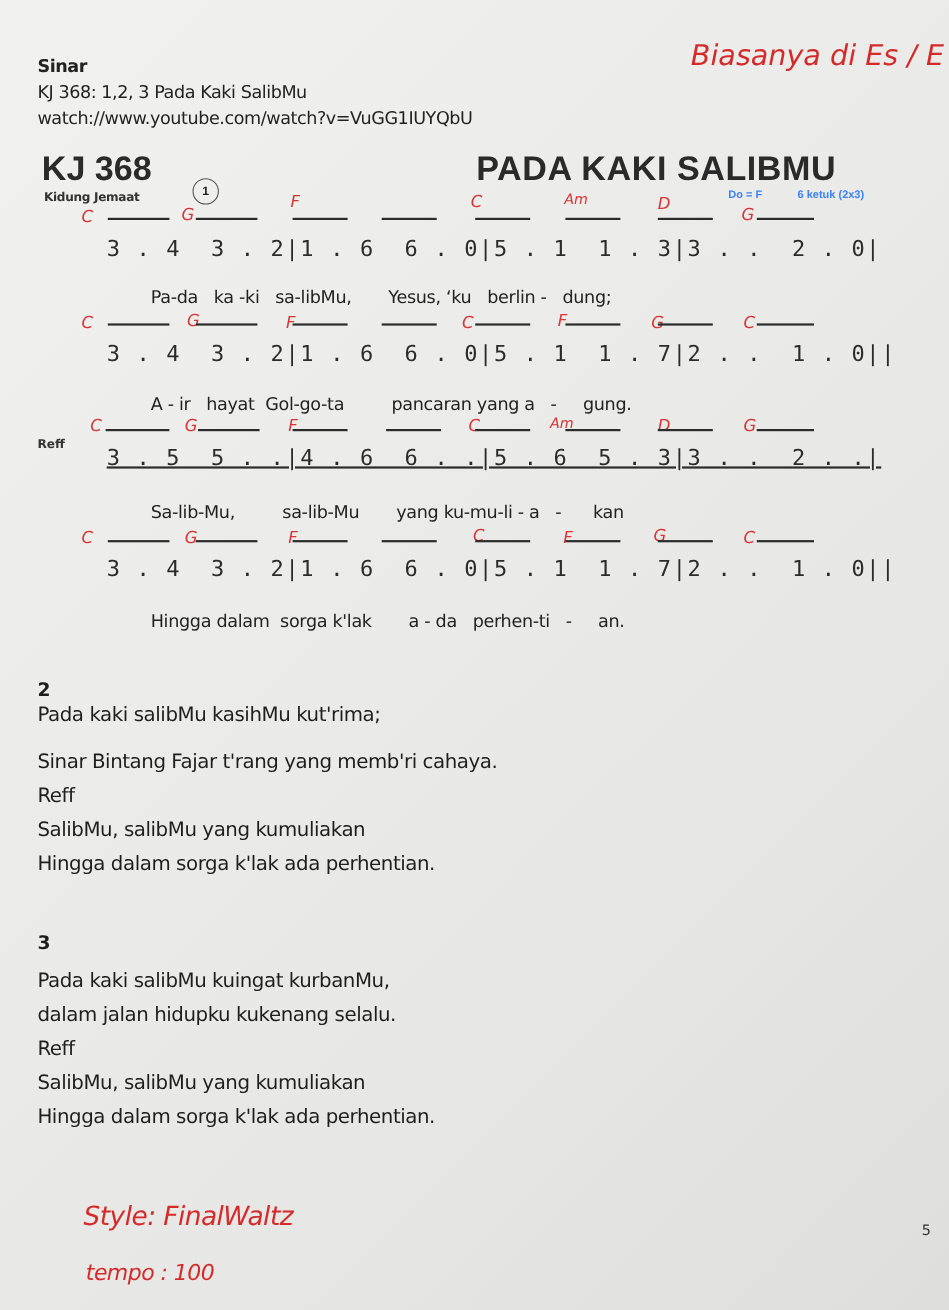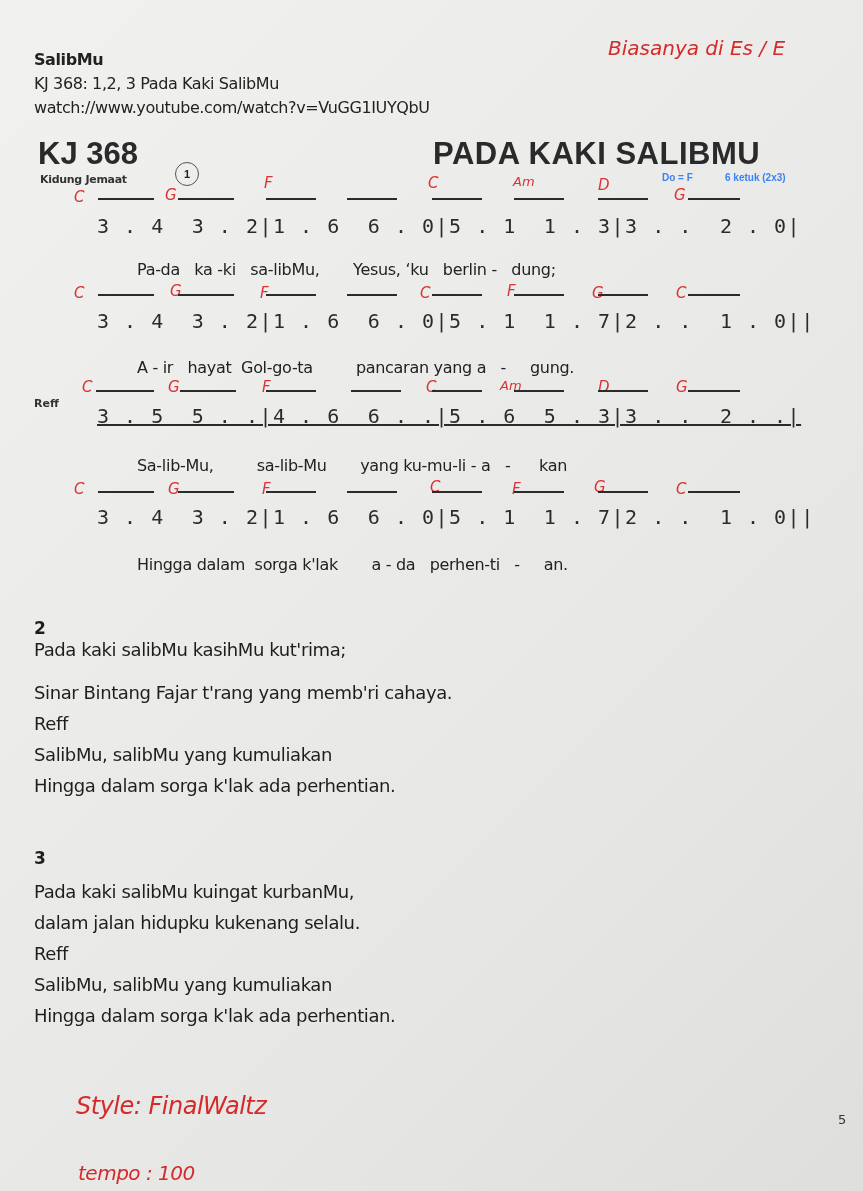"SalibMu" div.abs { text: SalibMu -> Sinar }
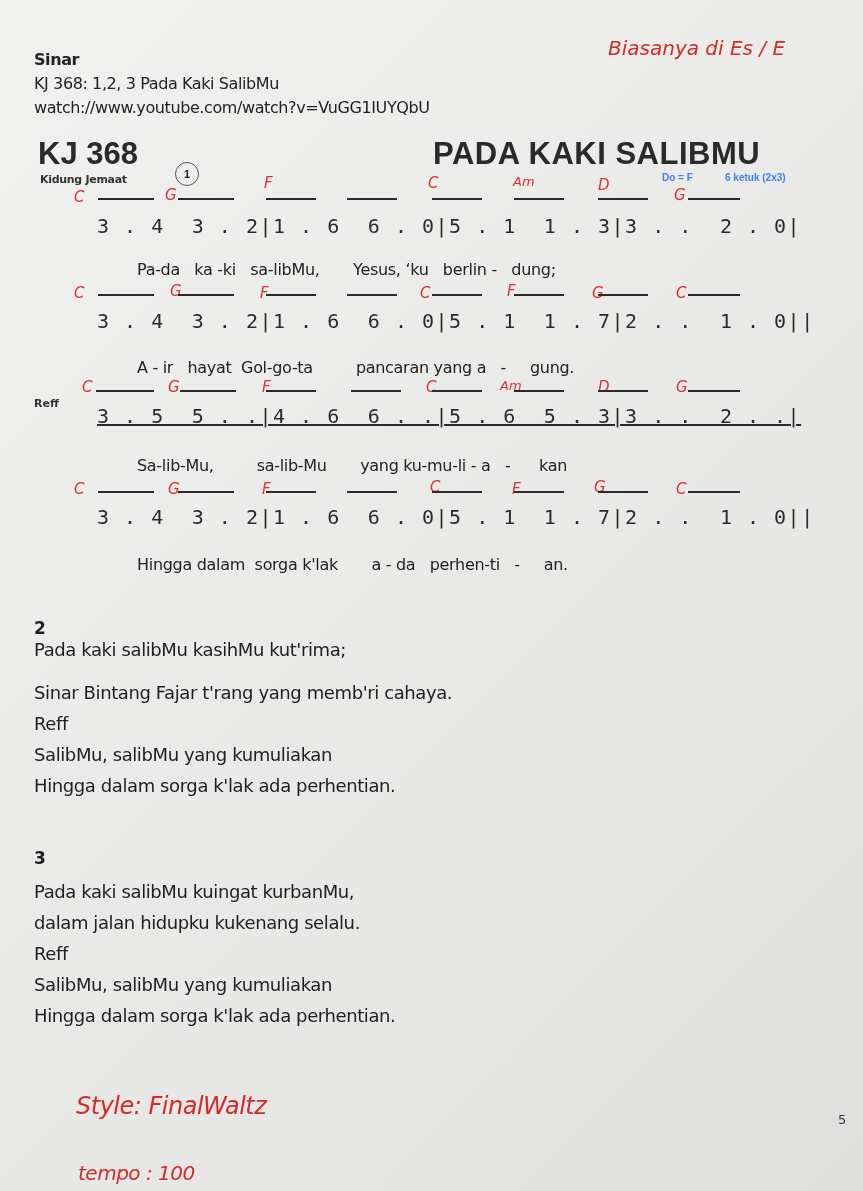"Biasanya di Es / E" div.abs { font-size: 20px -> 26px; left: 608px -> 628px }
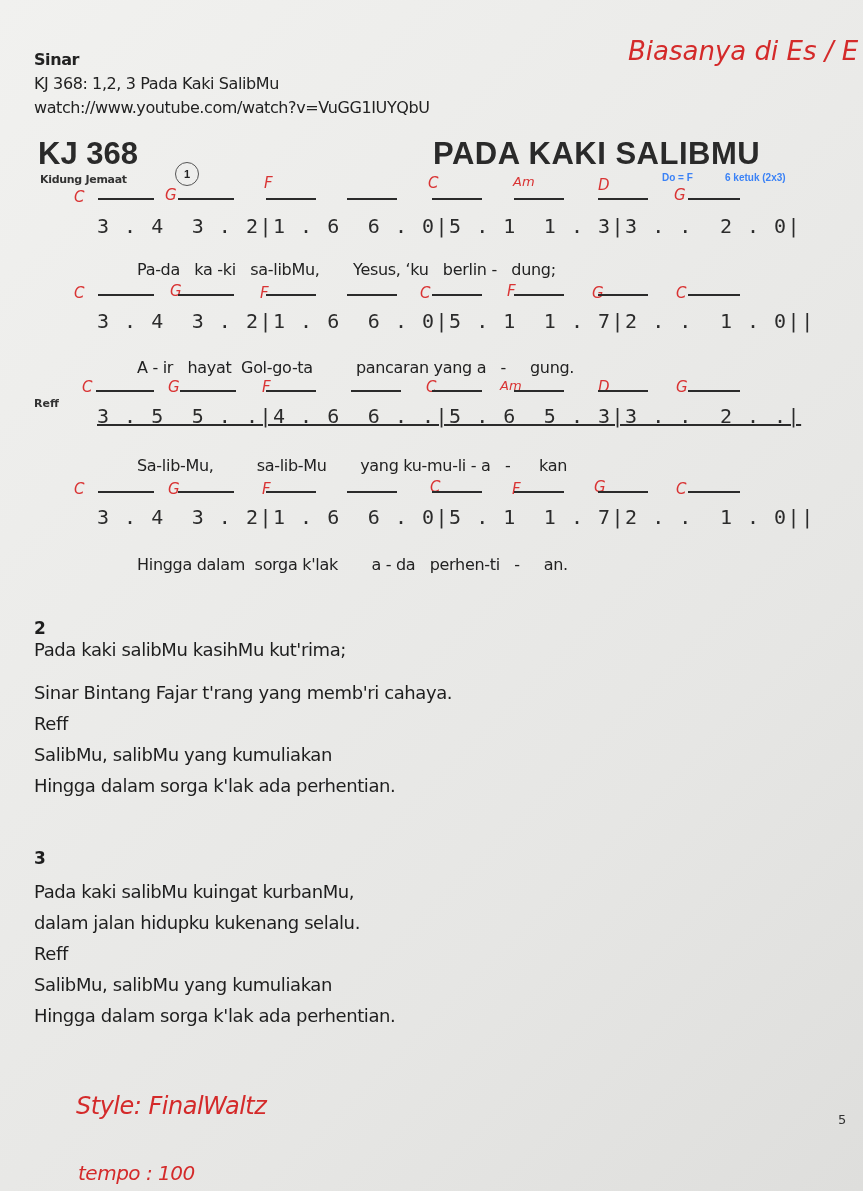"tempo : 100" div.abs { margin-top: 16px -> none }
